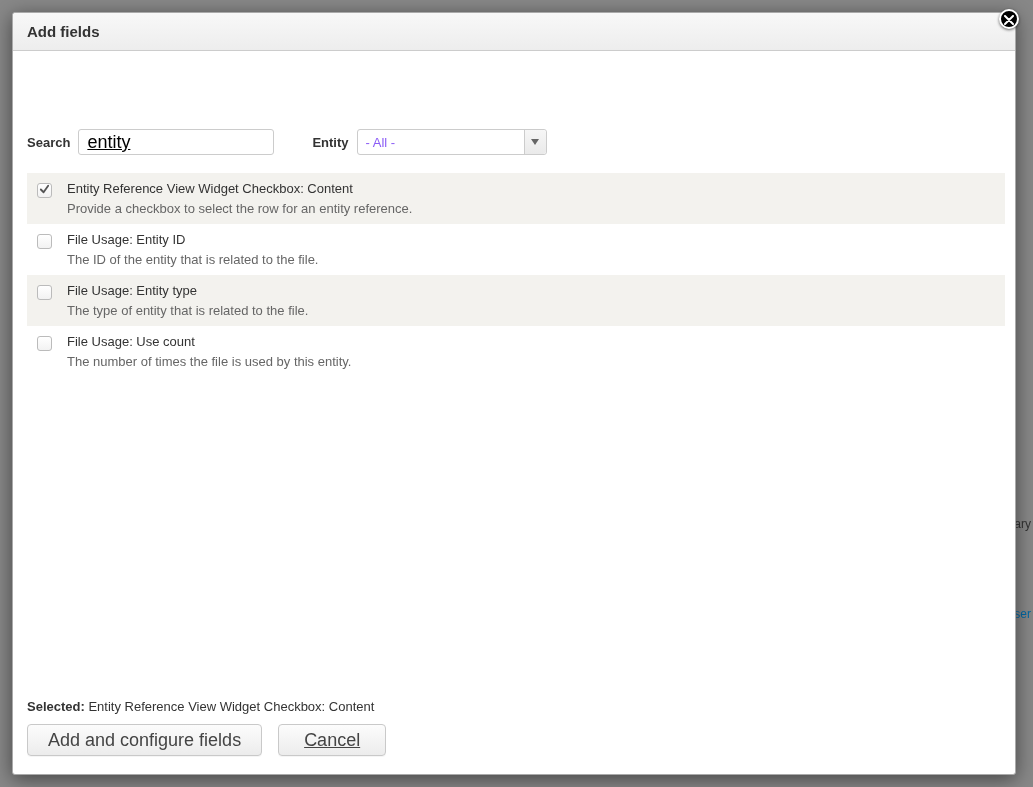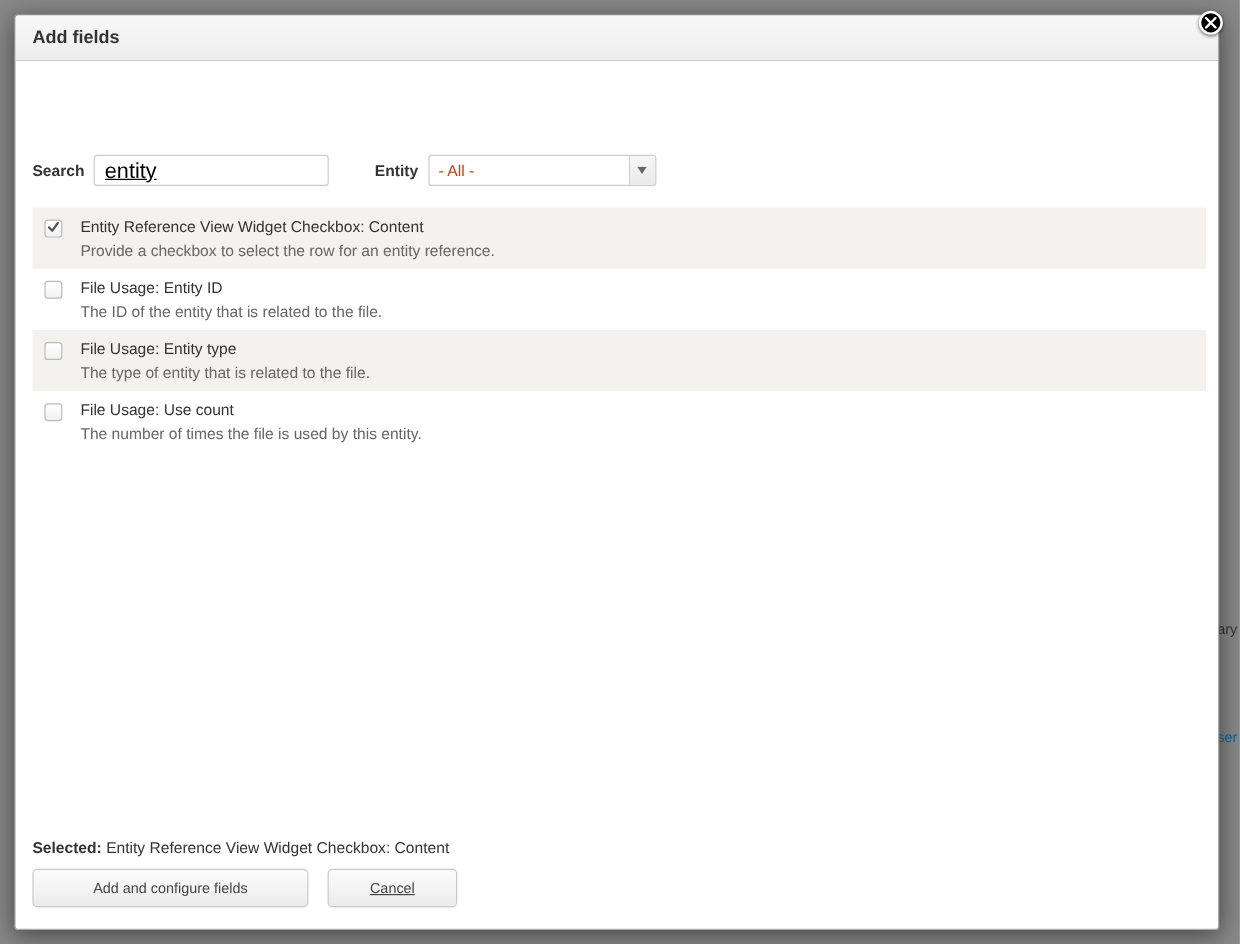"- All -" .select-wrap .value { color: #c2410c -> #8b5cf6 }
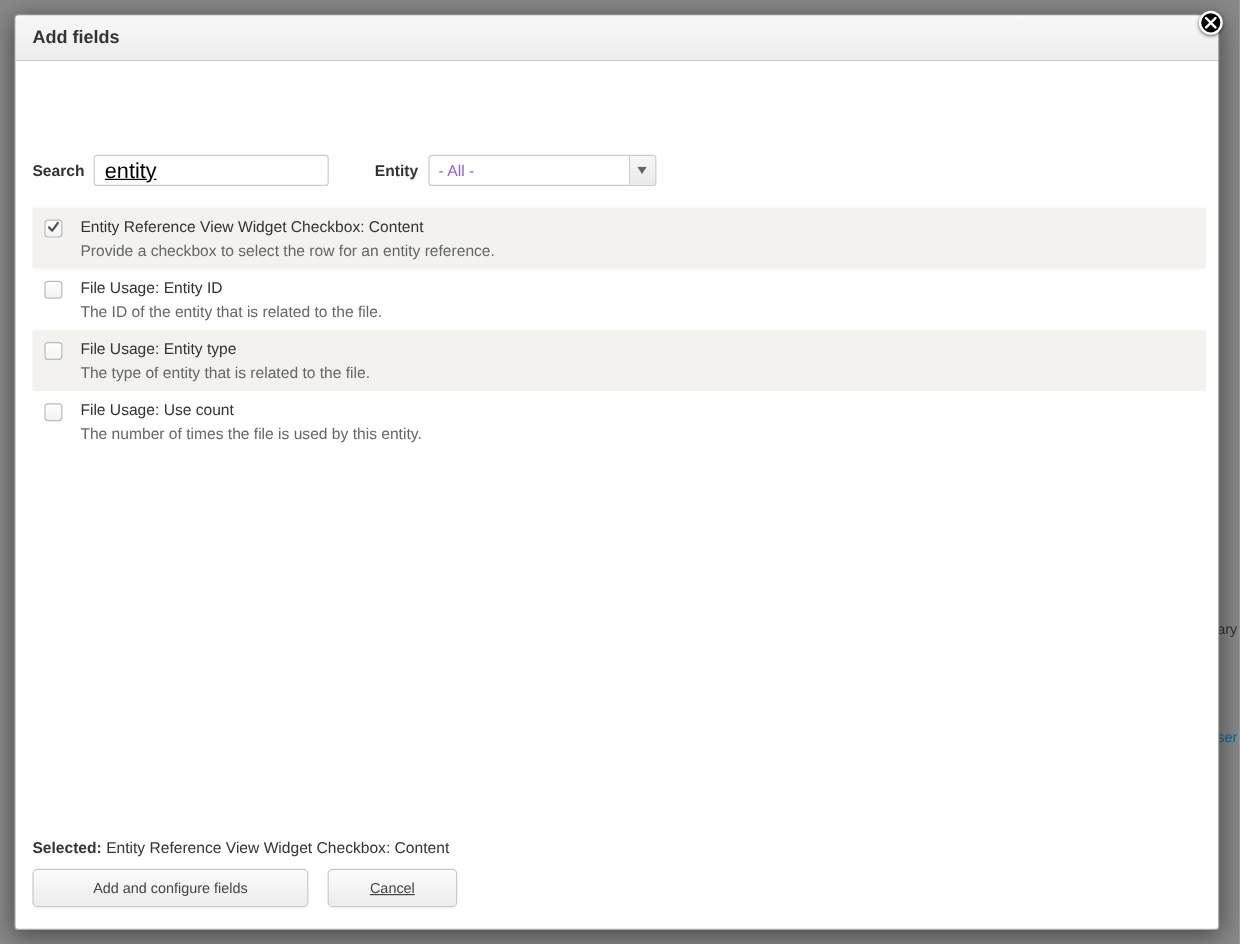"Add and configure fields" .btn { font-size: 12px -> 18px }
